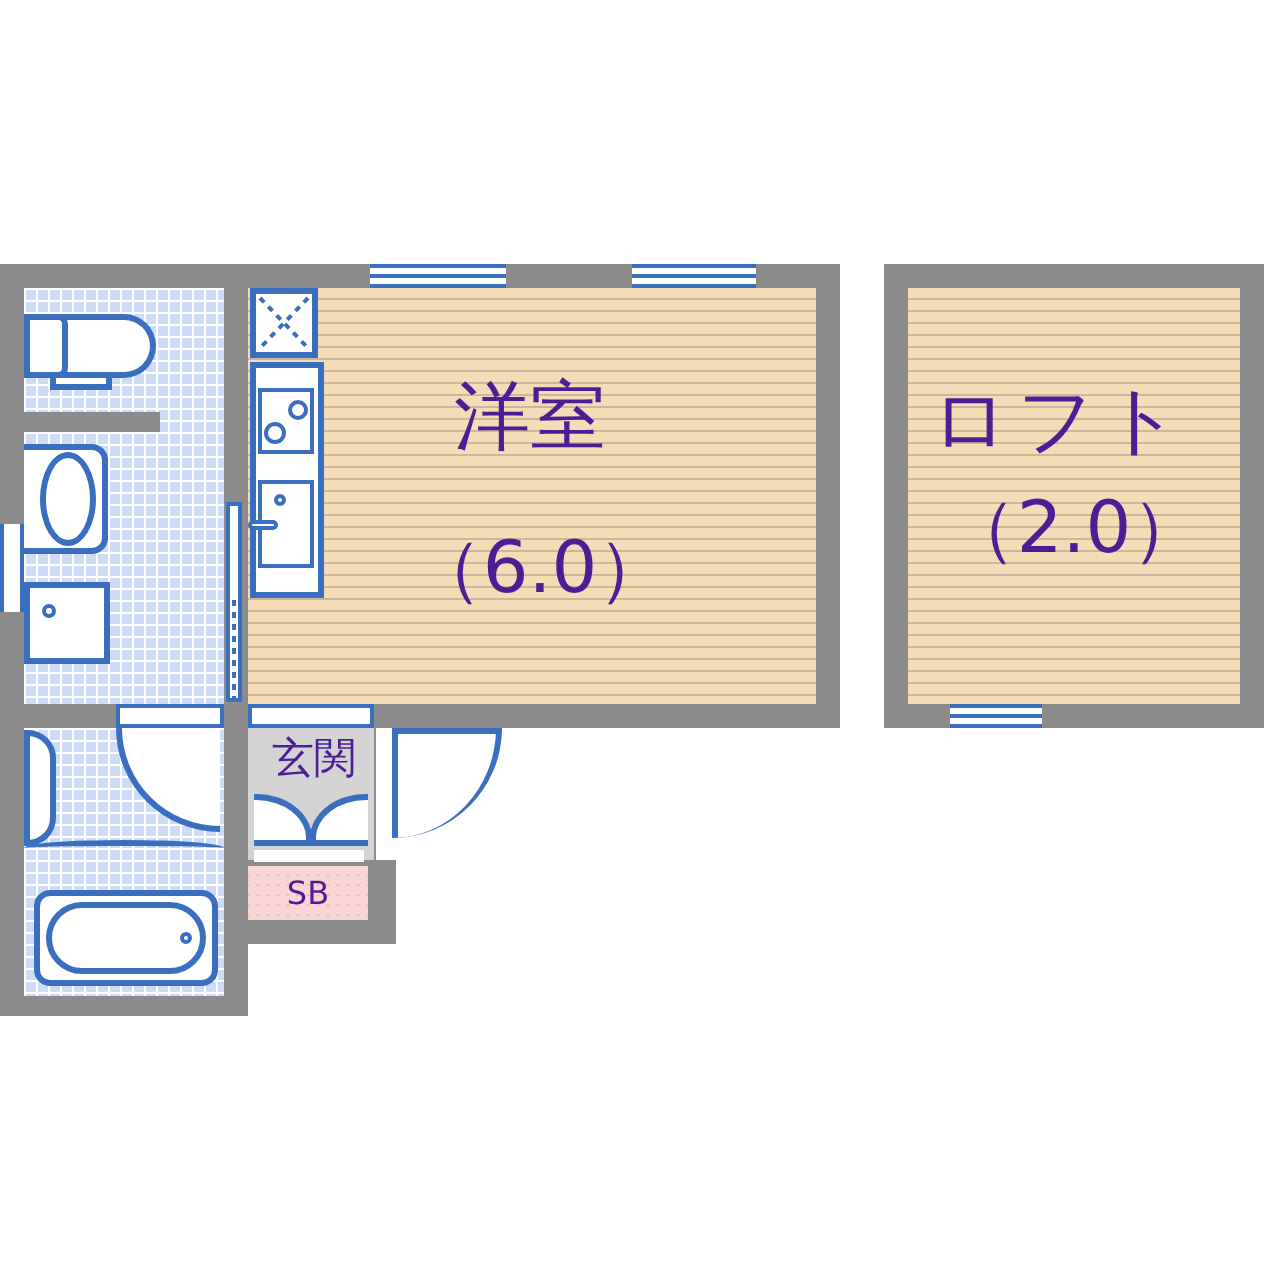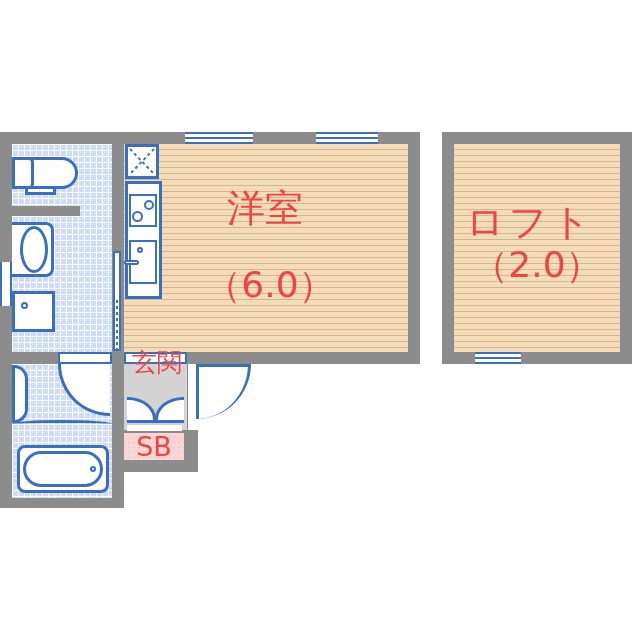"洋室" .label { color: #ef4444 -> #4c1d95 }
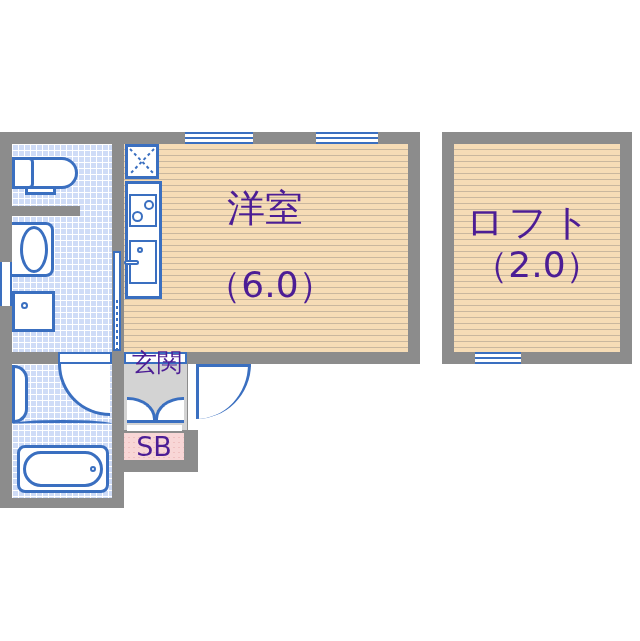"ロフト" div.abs { top: 200px -> 188px }
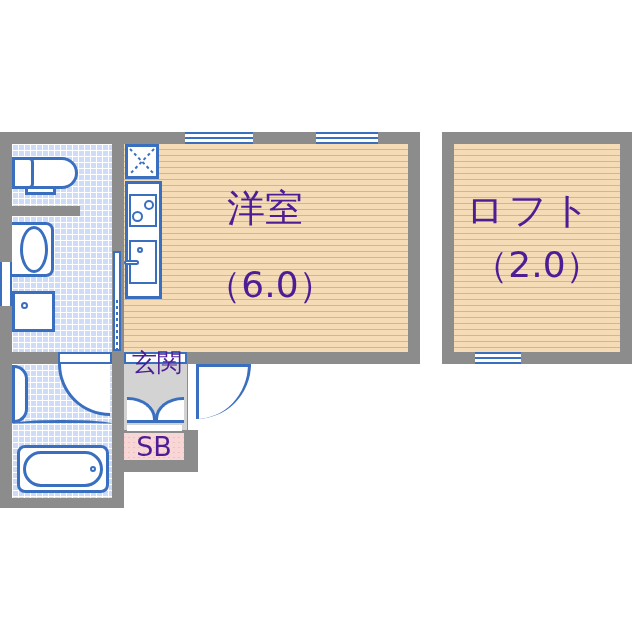"玄関" div.abs { font-size: 25px -> 21px; top: 350px -> 366px }
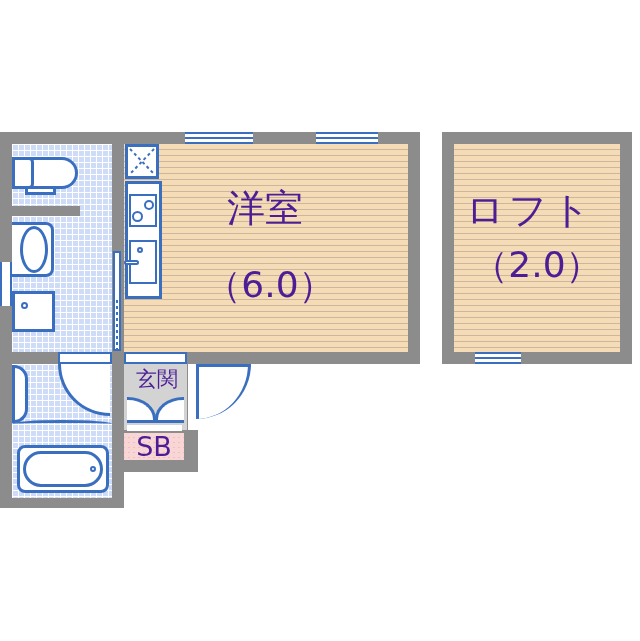"SB" div.abs { font-size: 27px -> 16px }
